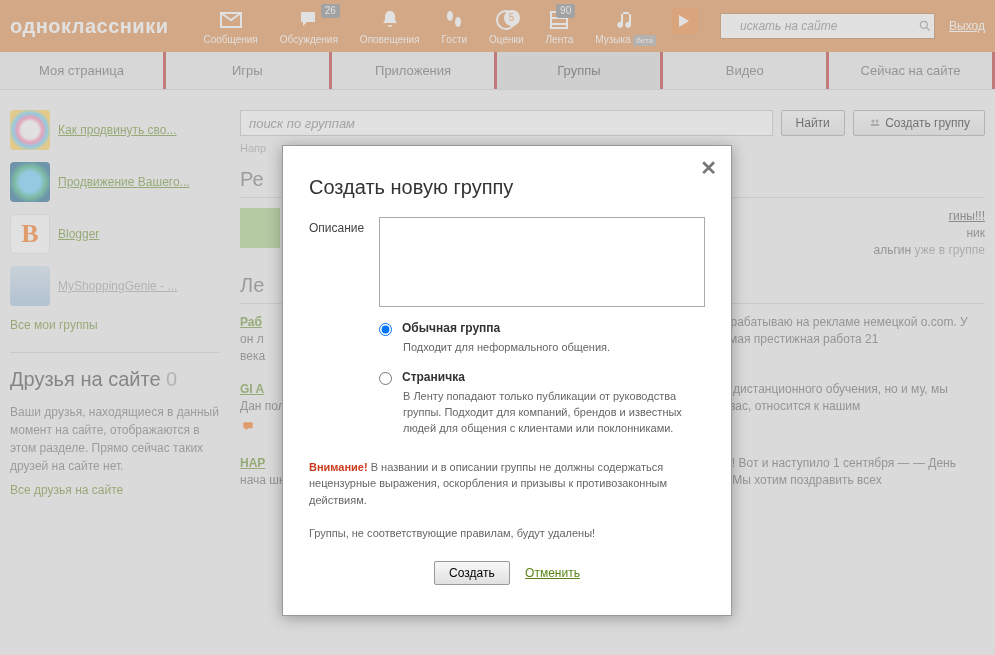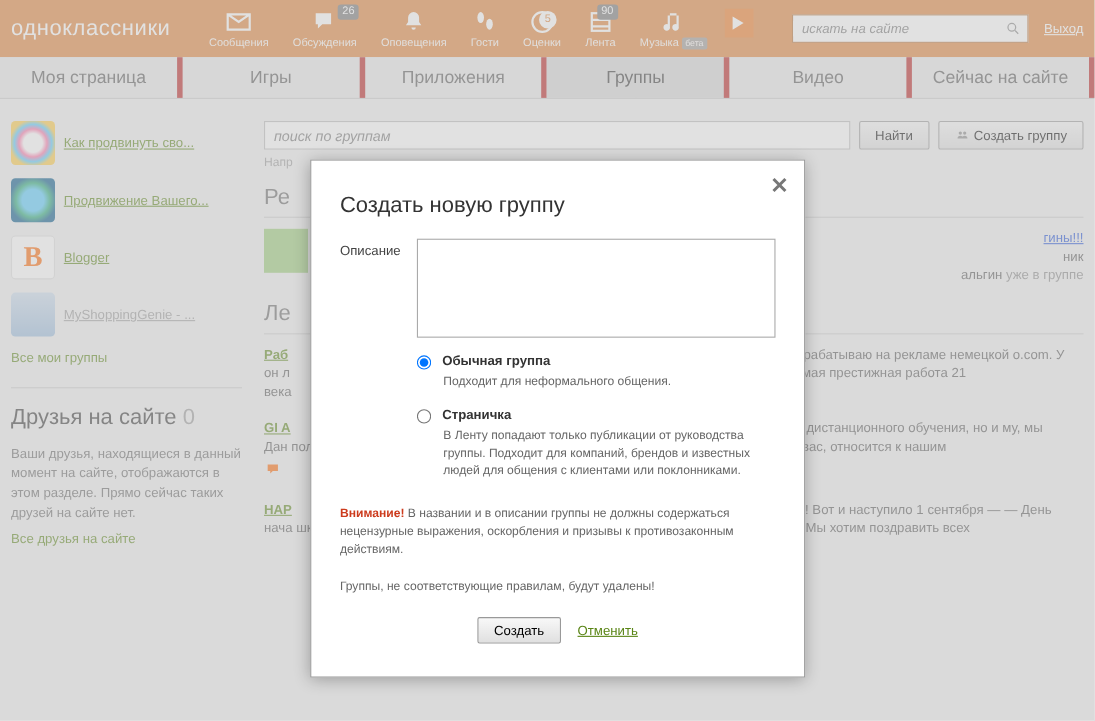"одноклассники" .logo { font-weight: normal -> bold }
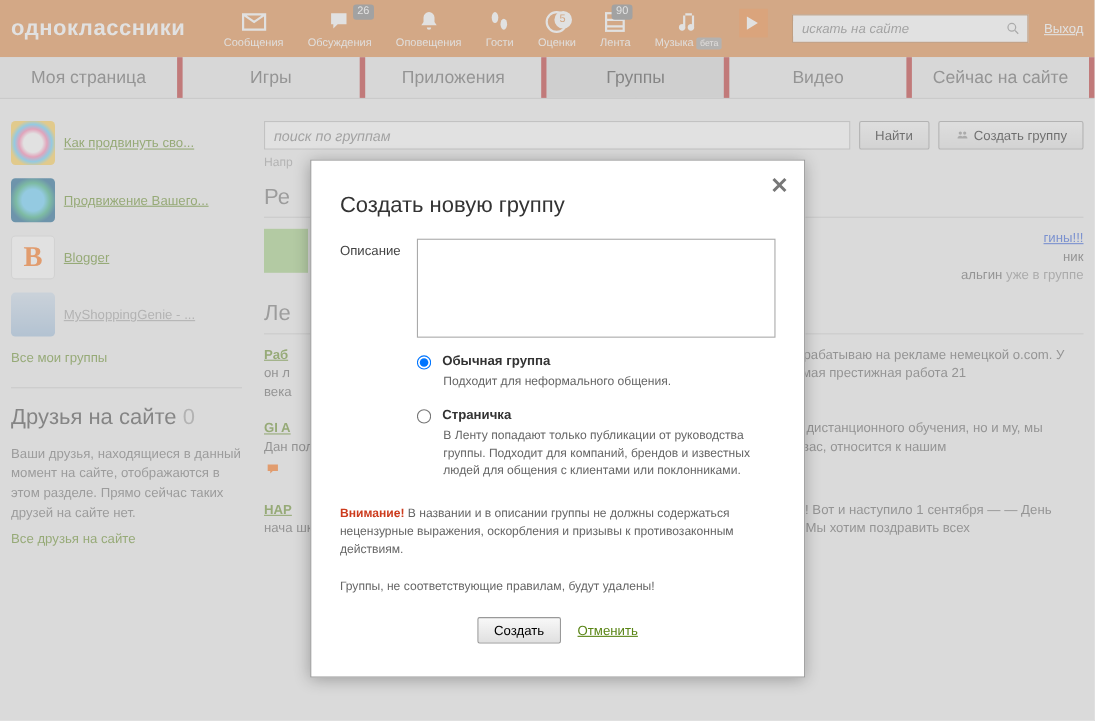"искать на сайте" .search-box input { padding: 0 8px -> 0 19px }
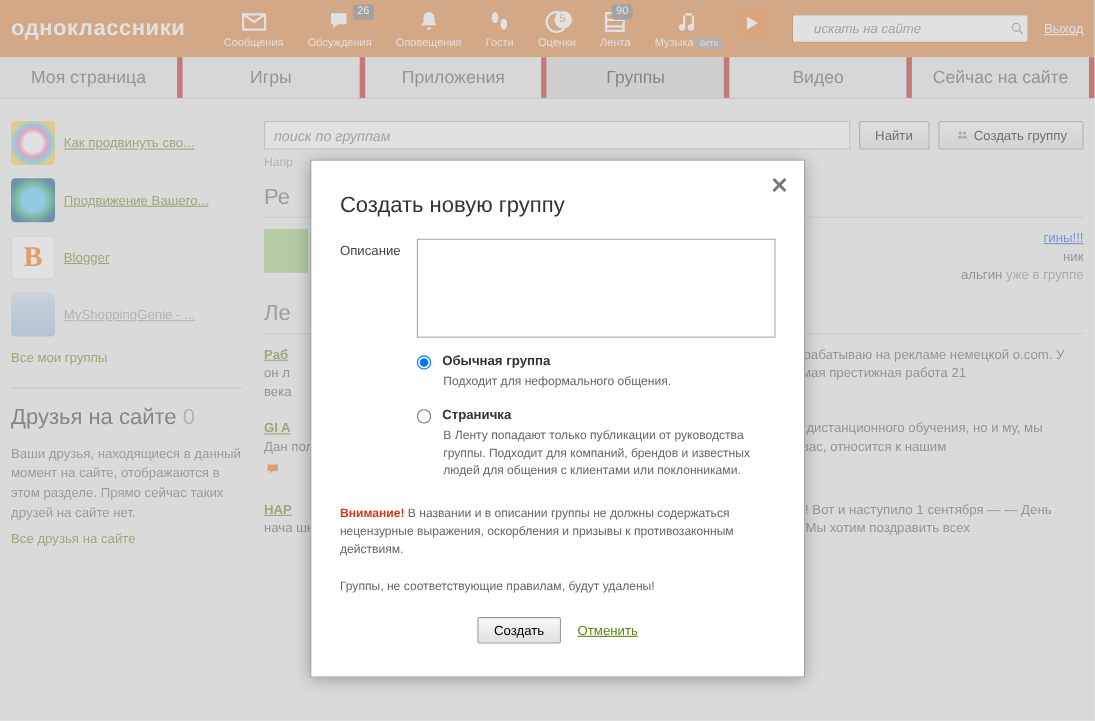"Моя страница" .nav-item { border-right: 5px solid #b91c1c -> 3px solid #b91c1c; font-size: 16px -> 13px }
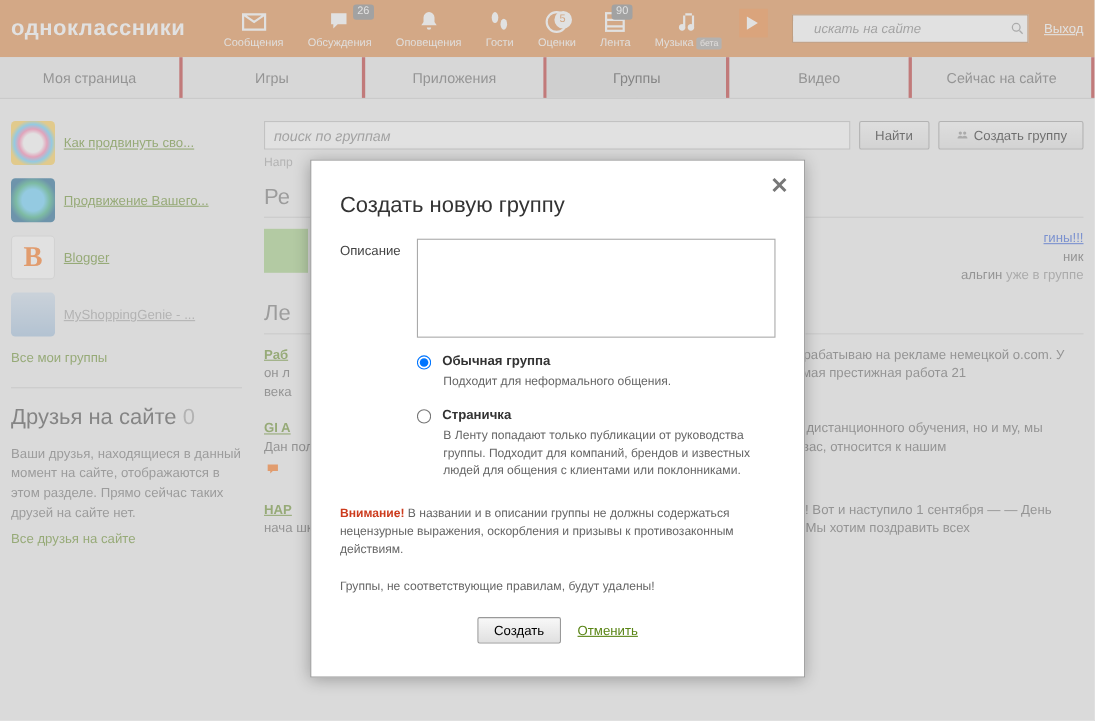"гины!!!" .feed-body a { color: #1d4ed8 -> #404040 }
